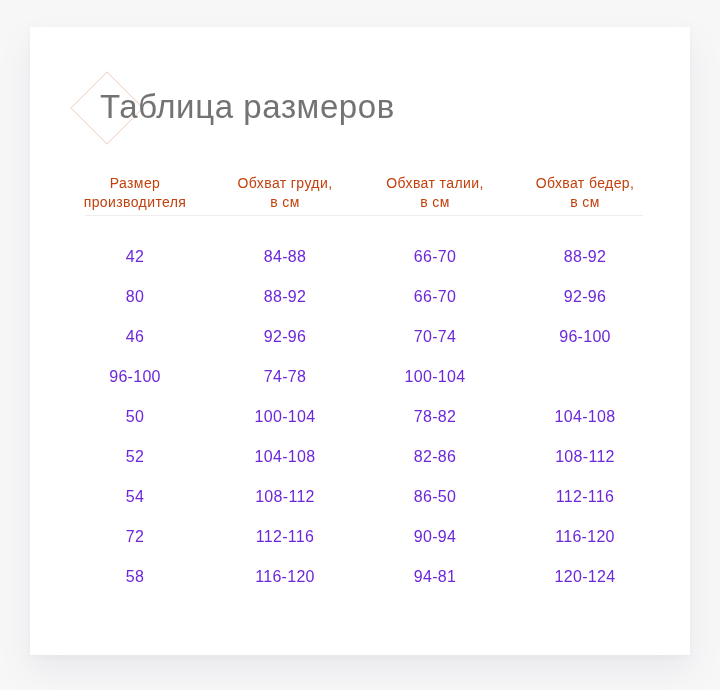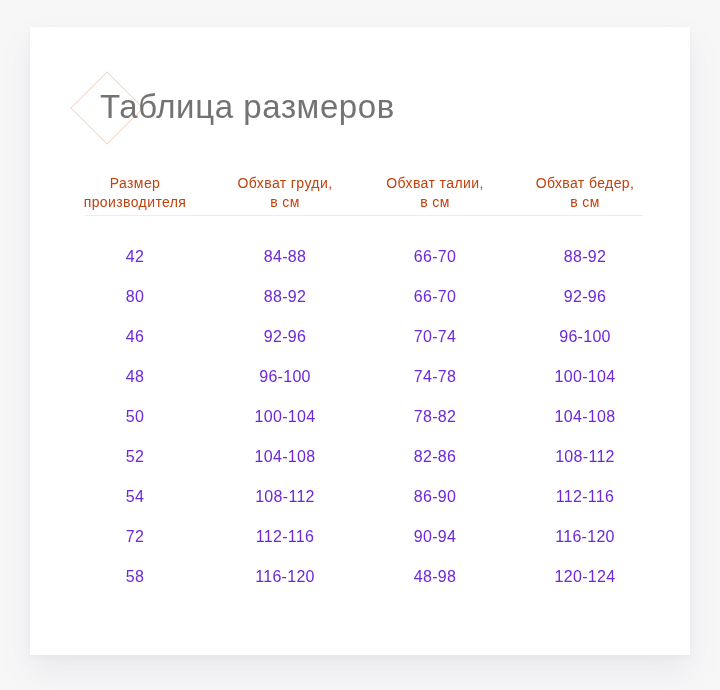"48" div.tcell { html: <div>48</div> -> none }
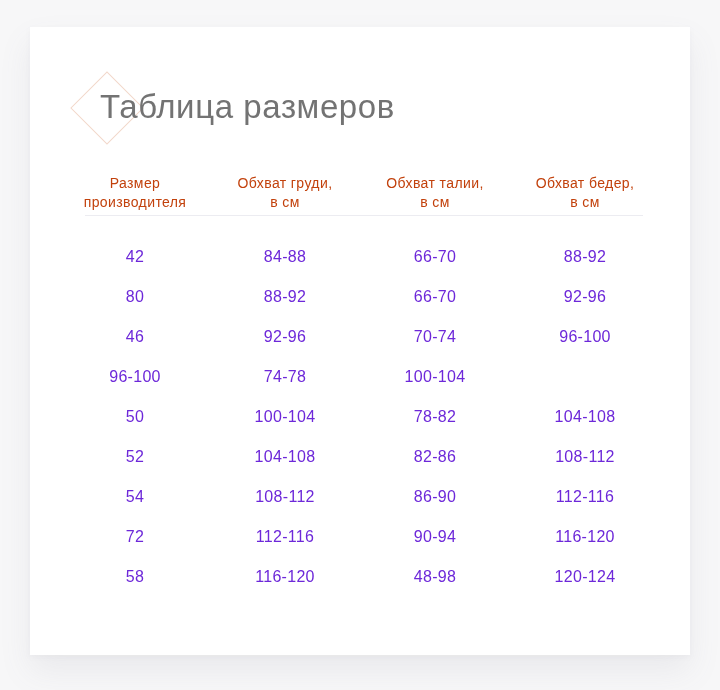"86-90" div.tcell { text: 86-90 -> 86-50 }
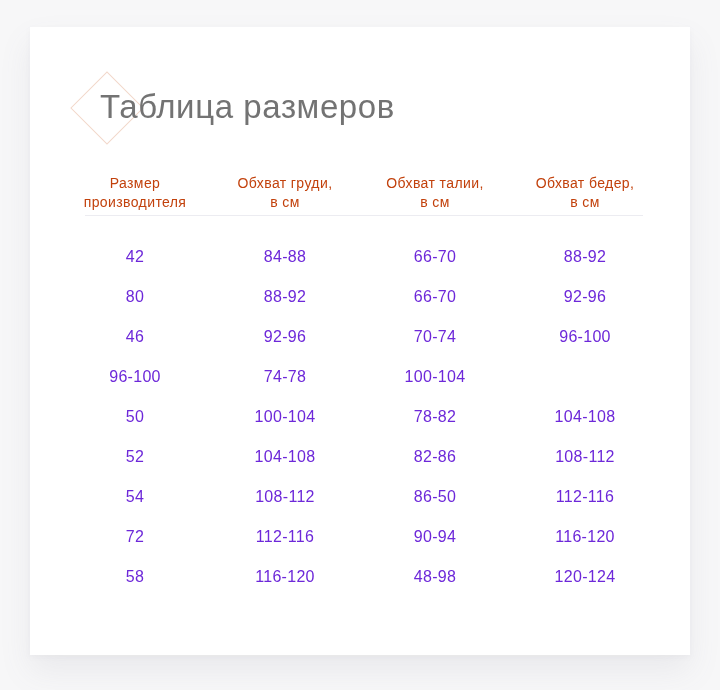"48-98" div.tcell { text: 48-98 -> 94-81 }
